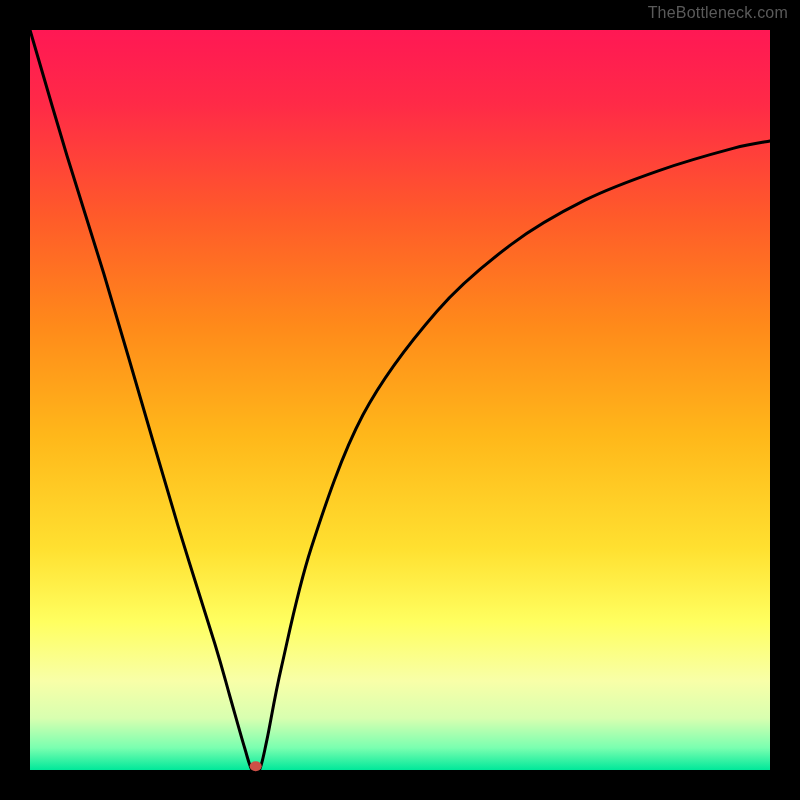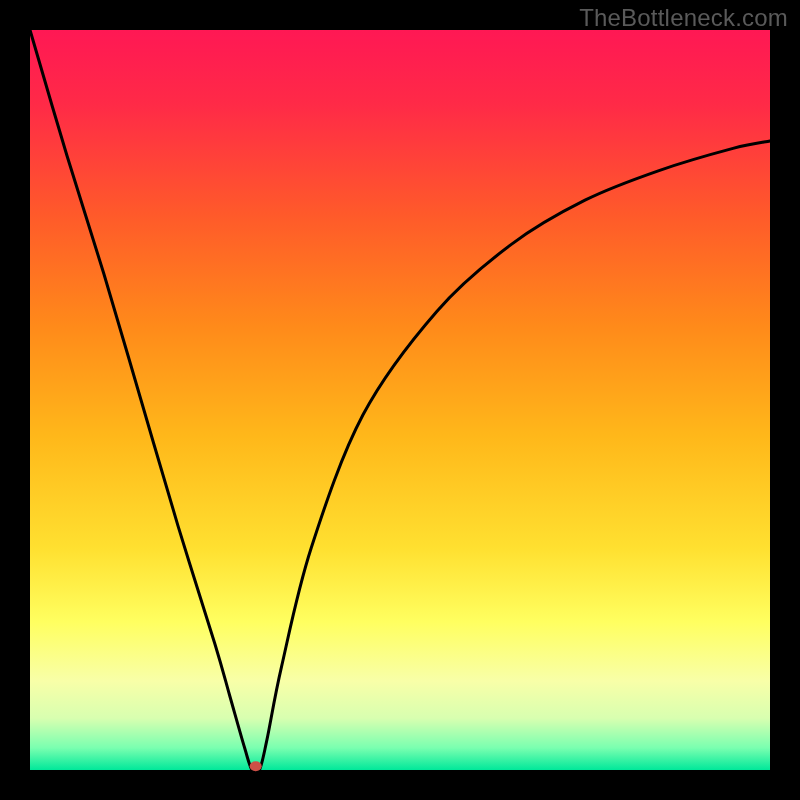"TheBottleneck.com" .watermark { font-size: 24px -> 16px }
